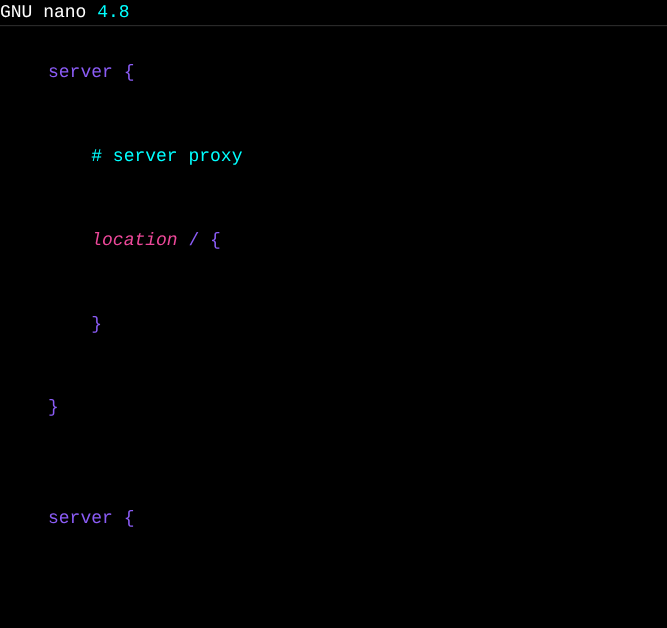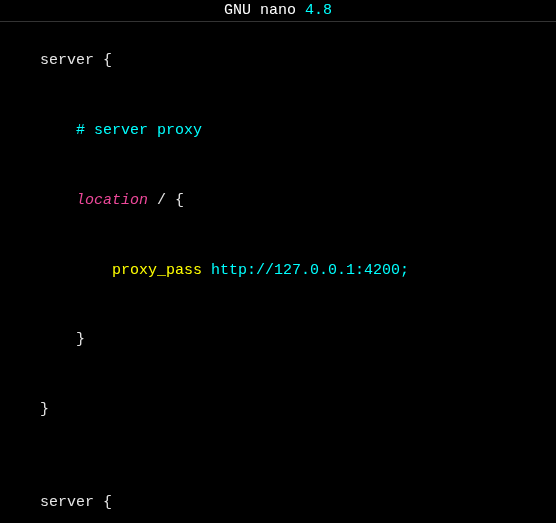"GNU nano 4.8" .title-bar { text-align: center -> none }
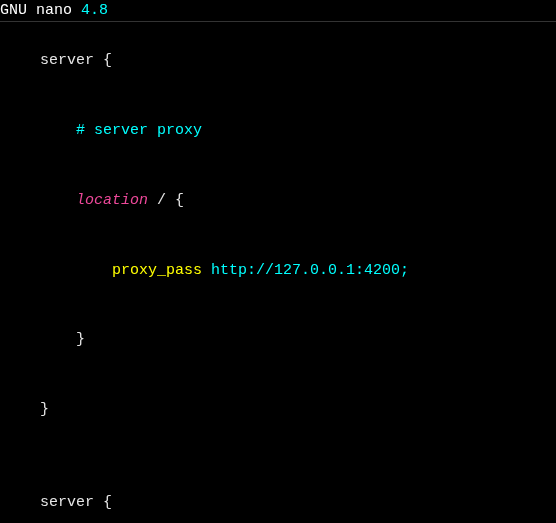"server {" .kw-white { color: #e5e5e5 -> #8b5cf6 }
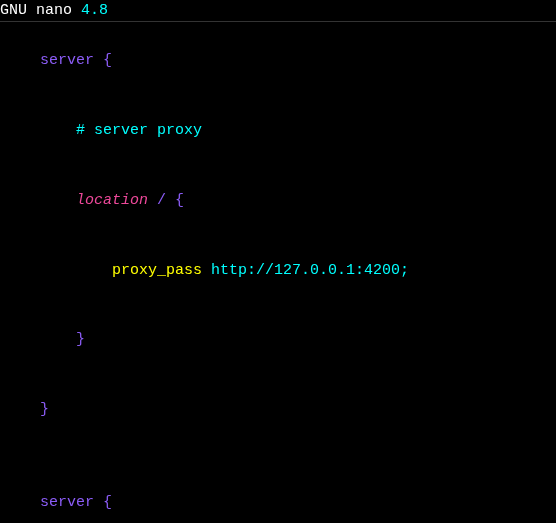"proxy_pass http://127.0.0.1:4200;" div.line { html: <div> <span> proxy_pass </span><span>http://127.0.0.1:4200;</span> </div> -> none }
